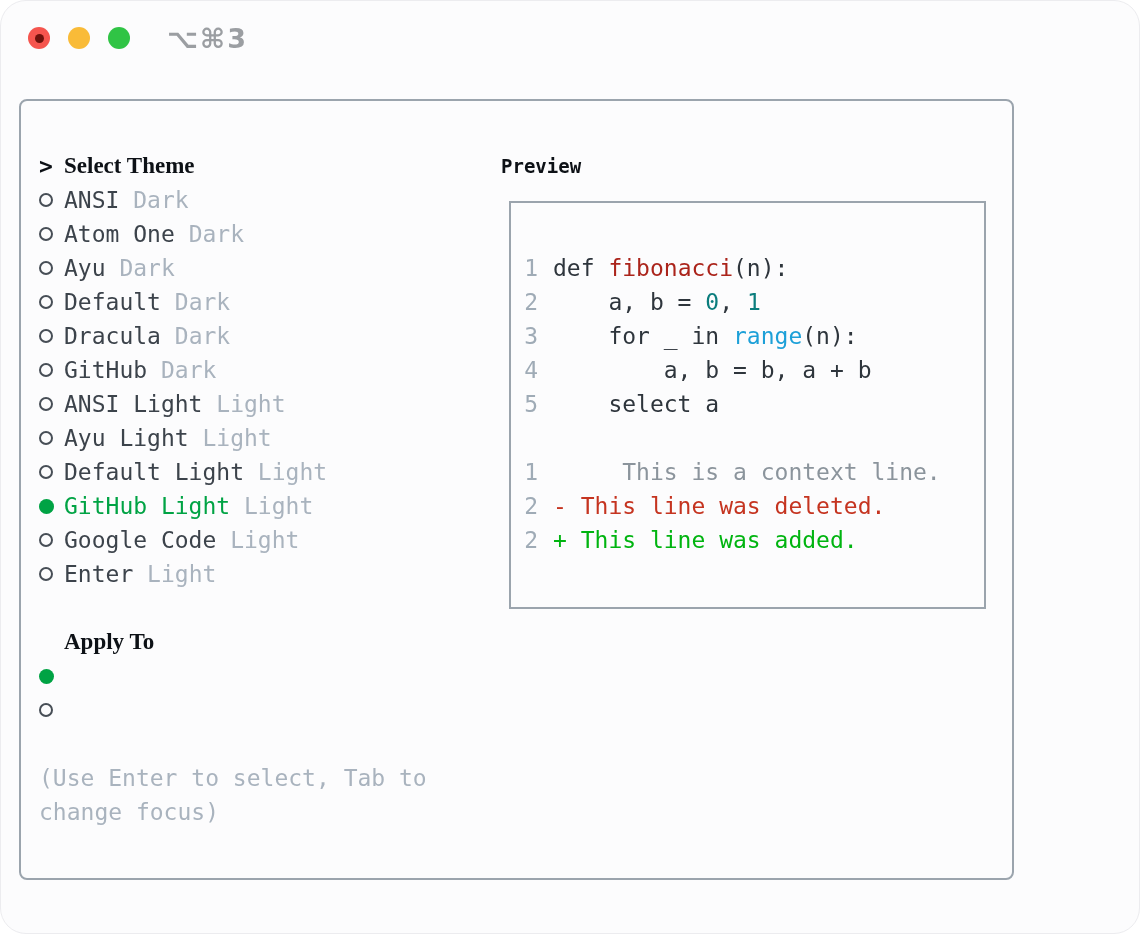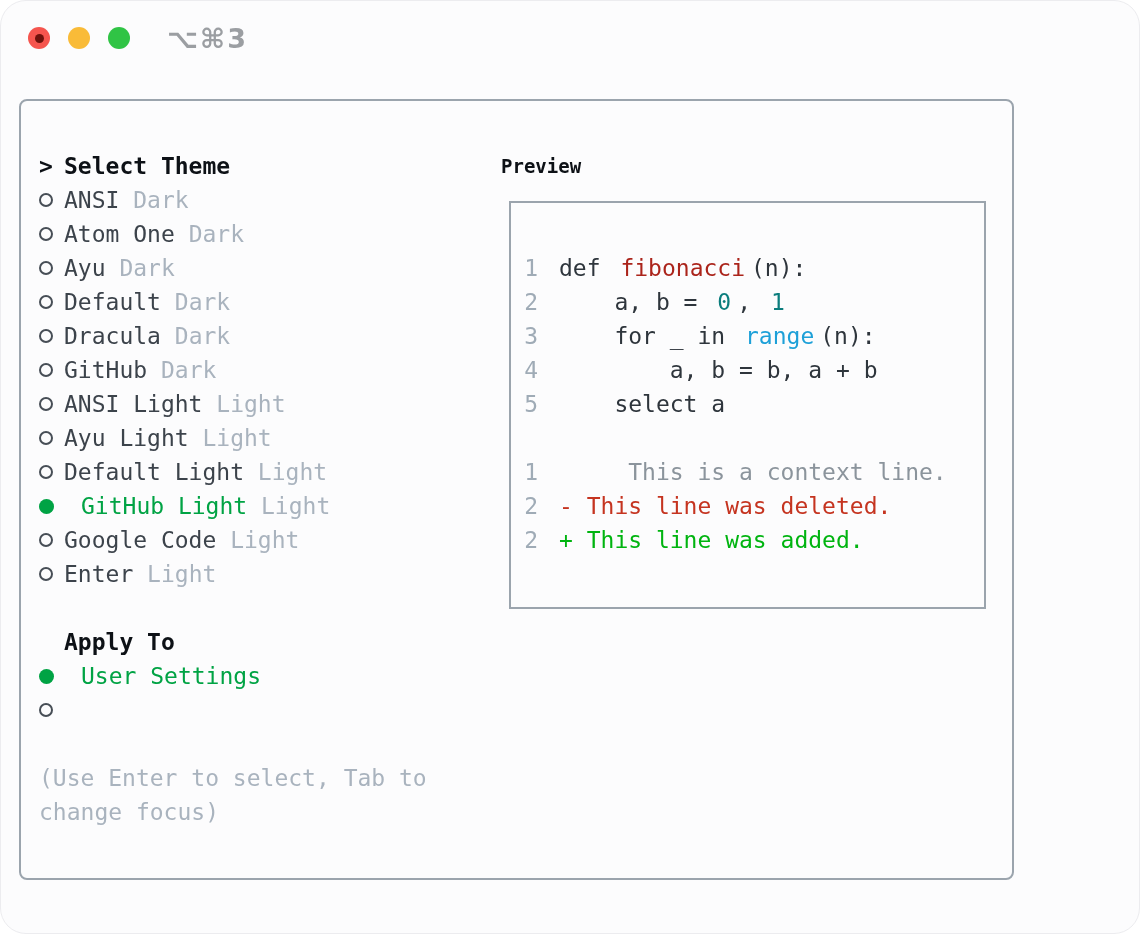"Select Theme" .header-text { font-family: none -> Liberation Serif, serif }
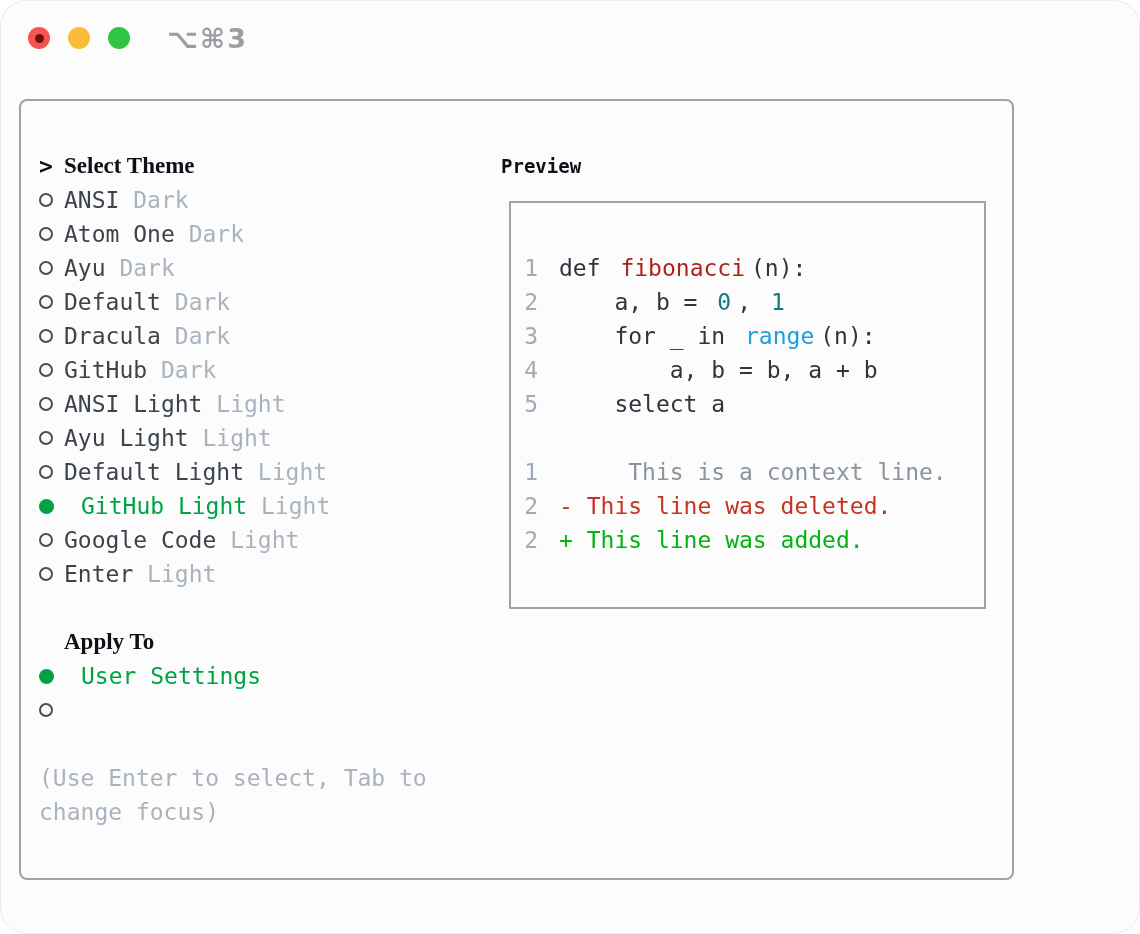"def" .tk { margin-left: 6px -> none }
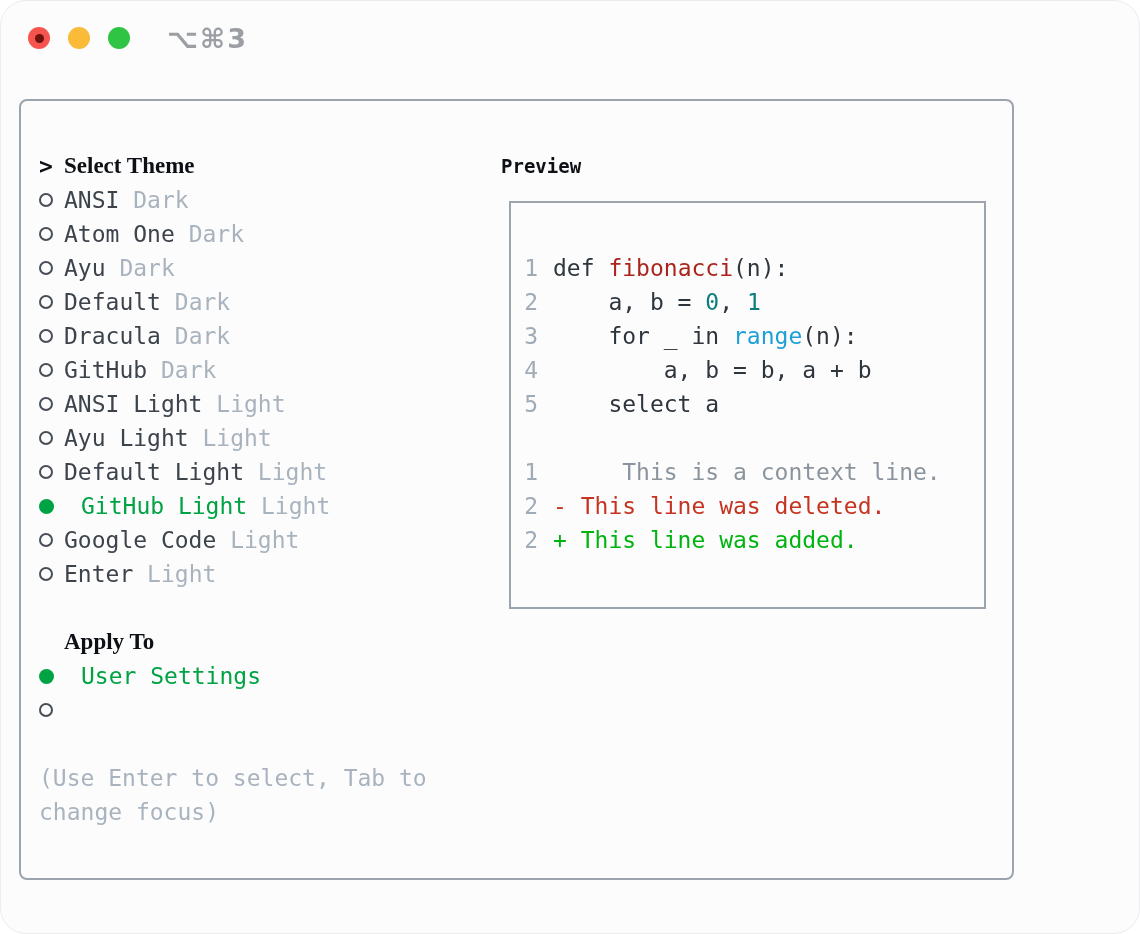"GitHub Light" .tname.selname { margin-left: 17px -> none }
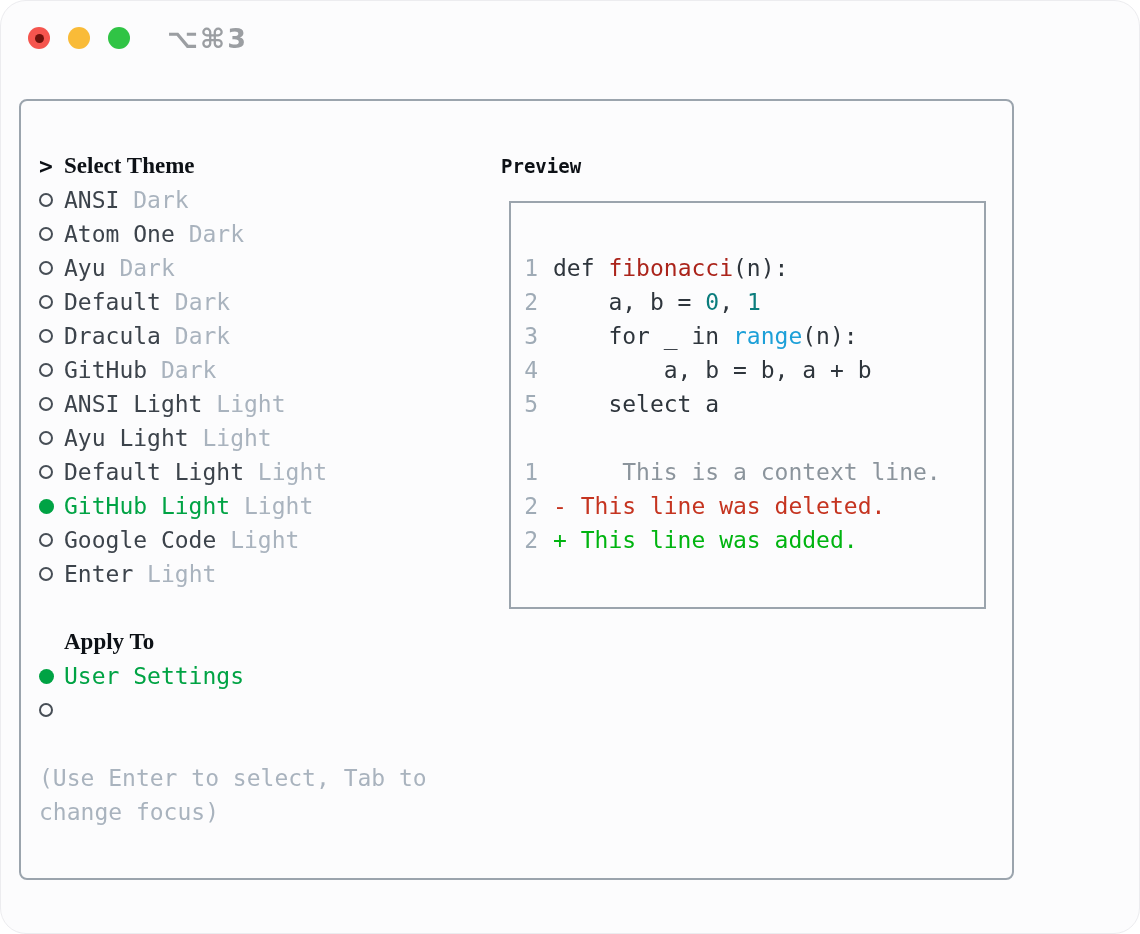"User Settings" span.tname { html: <span>User Settings</span> -> none }
